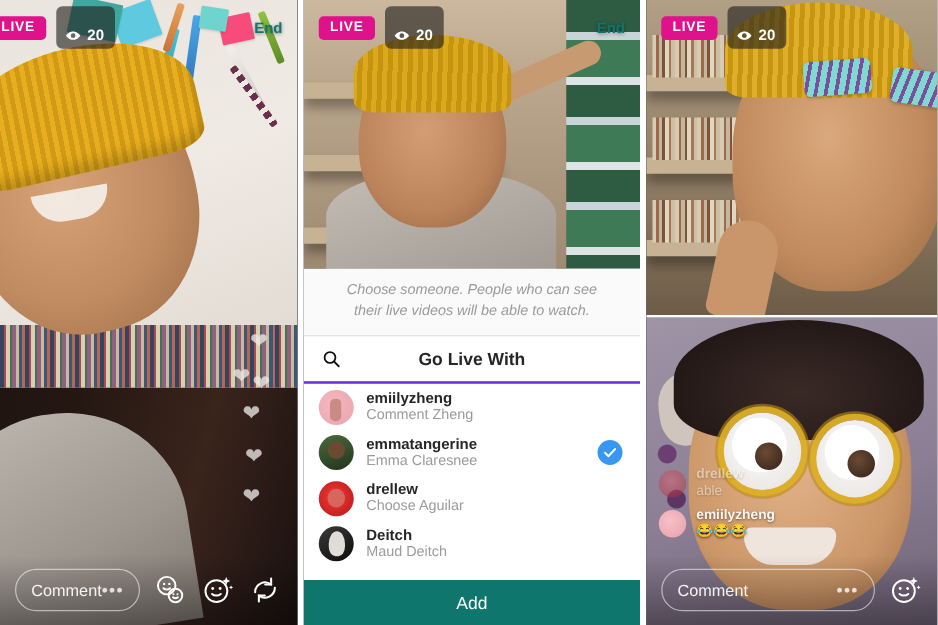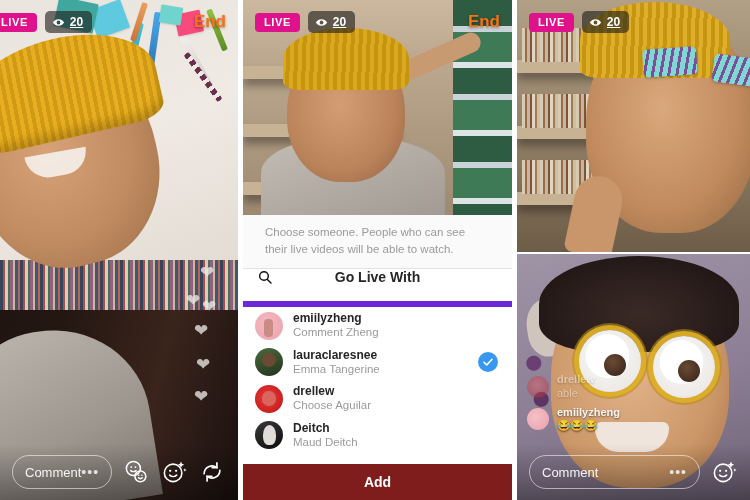"20" .viewers { padding: 4px 9px 4px 7px -> 16px 9px 4px 7px; text-decoration: underline -> none }
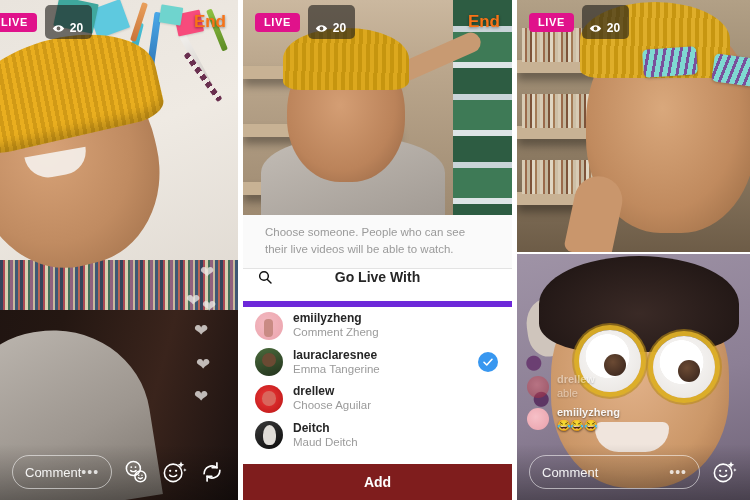"End" .end-btn { color: #f97316 -> #0f766e; font-size: 17px -> 12px }
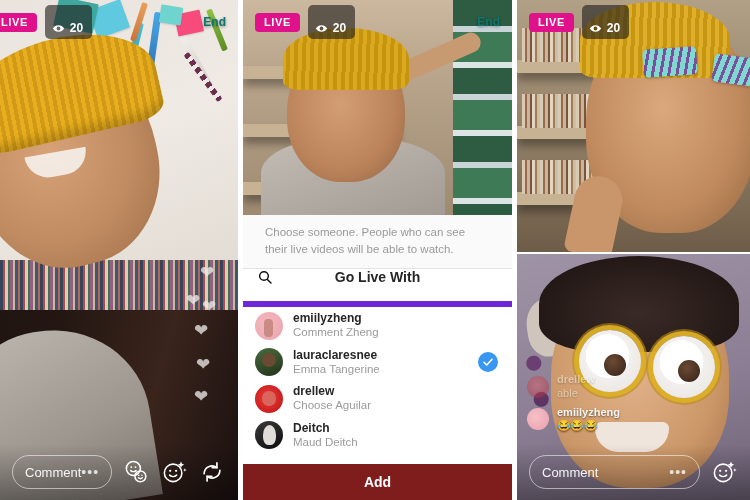"Choose someone. People who can" .sheet-hint { font-style: none -> italic; text-align: none -> center }
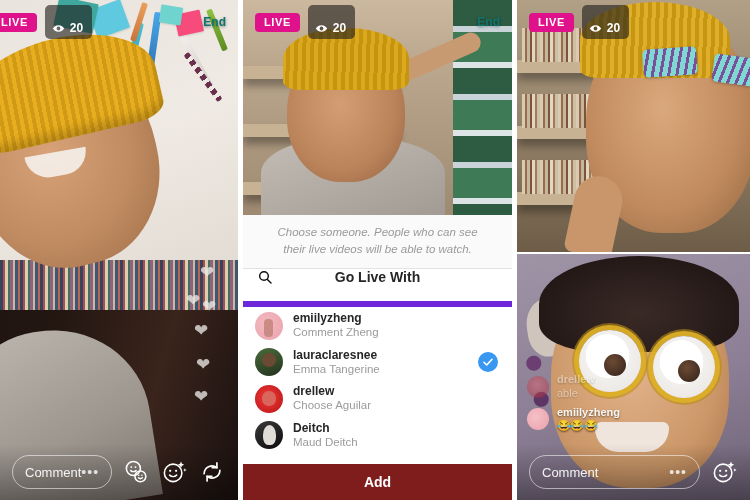"Go Live With" .sheet-head { align-items: none -> center; border-bottom: 6px solid #6d28d9 -> 2px solid #6d28d9 }
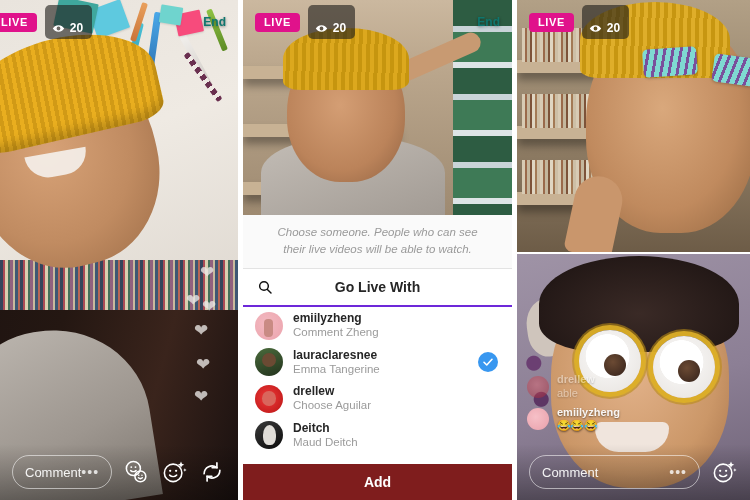"lauraclaresnee" span.u-name { text: lauraclaresnee -> emmatangerine }
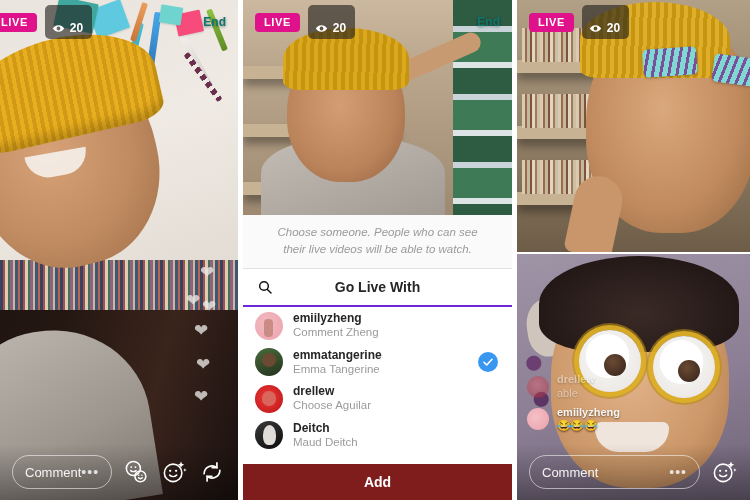"Emma Tangerine" span.u-full { text: Tangerine -> Claresnee }
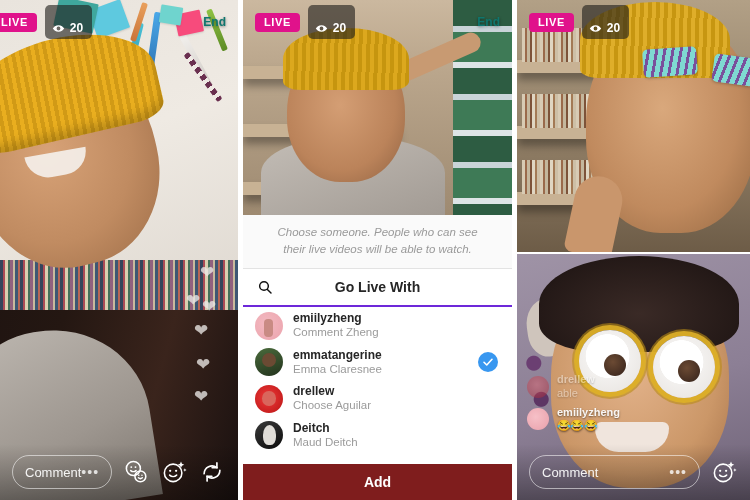"Add" .add-btn { background: #7f1d1d -> #0f766e; font-weight: bold -> normal }
